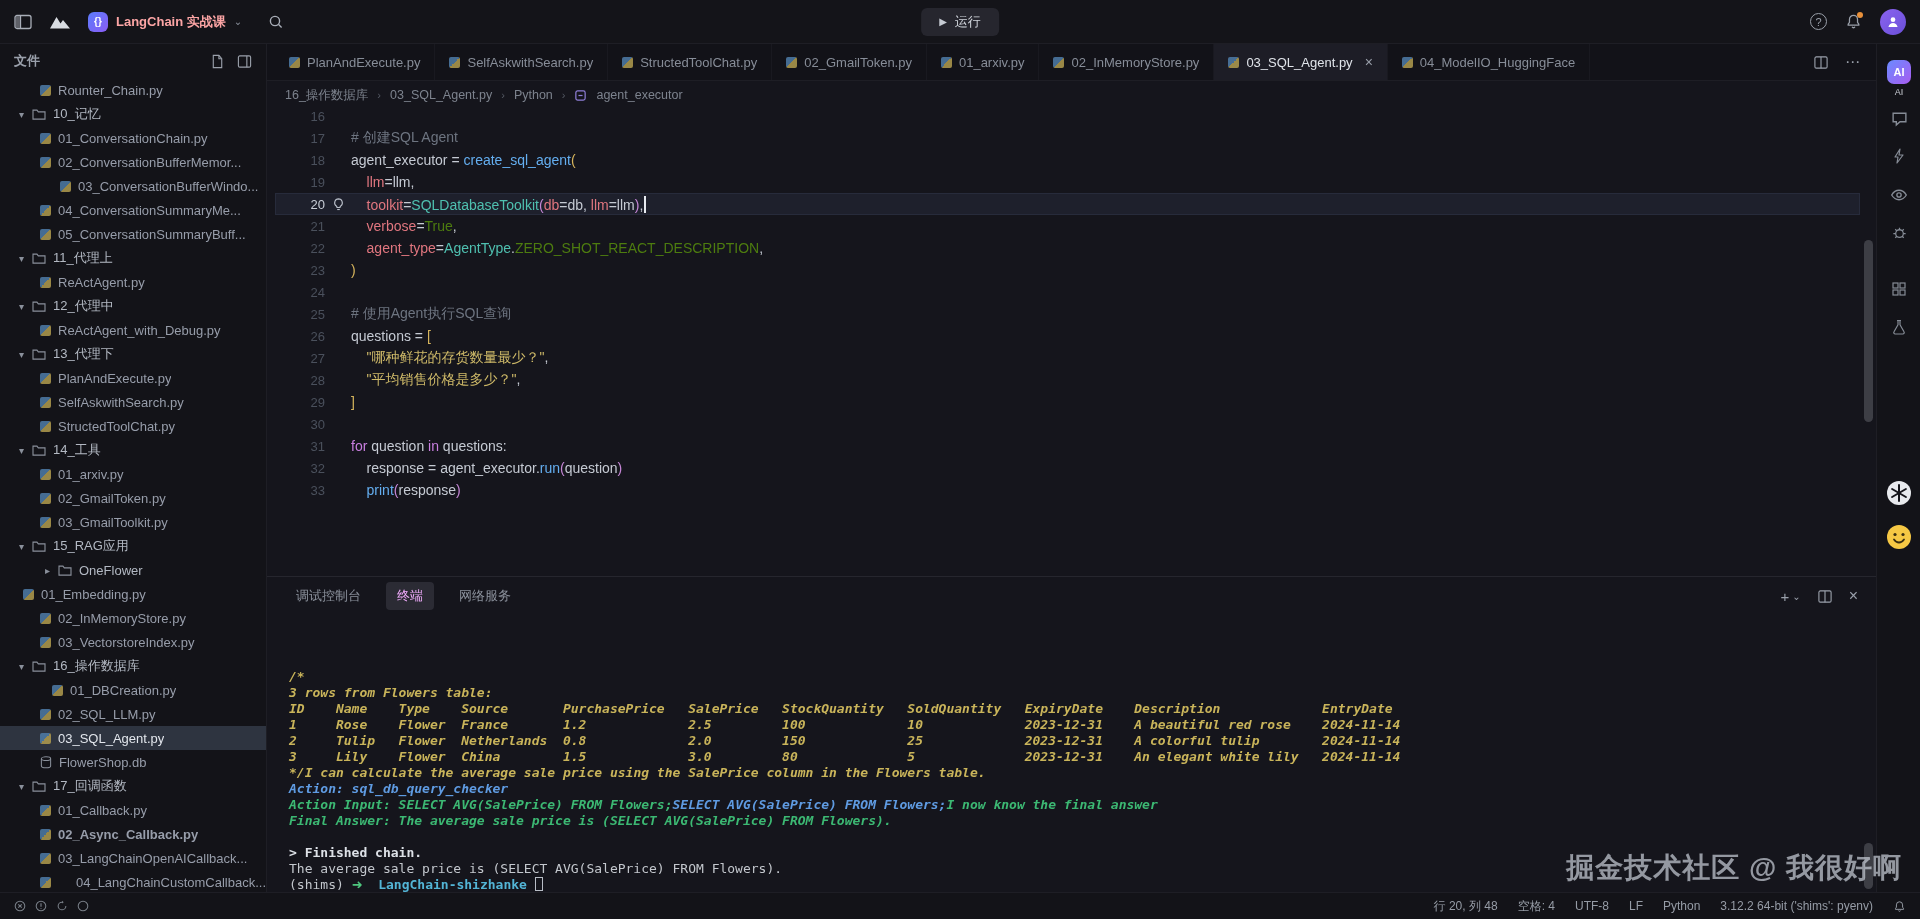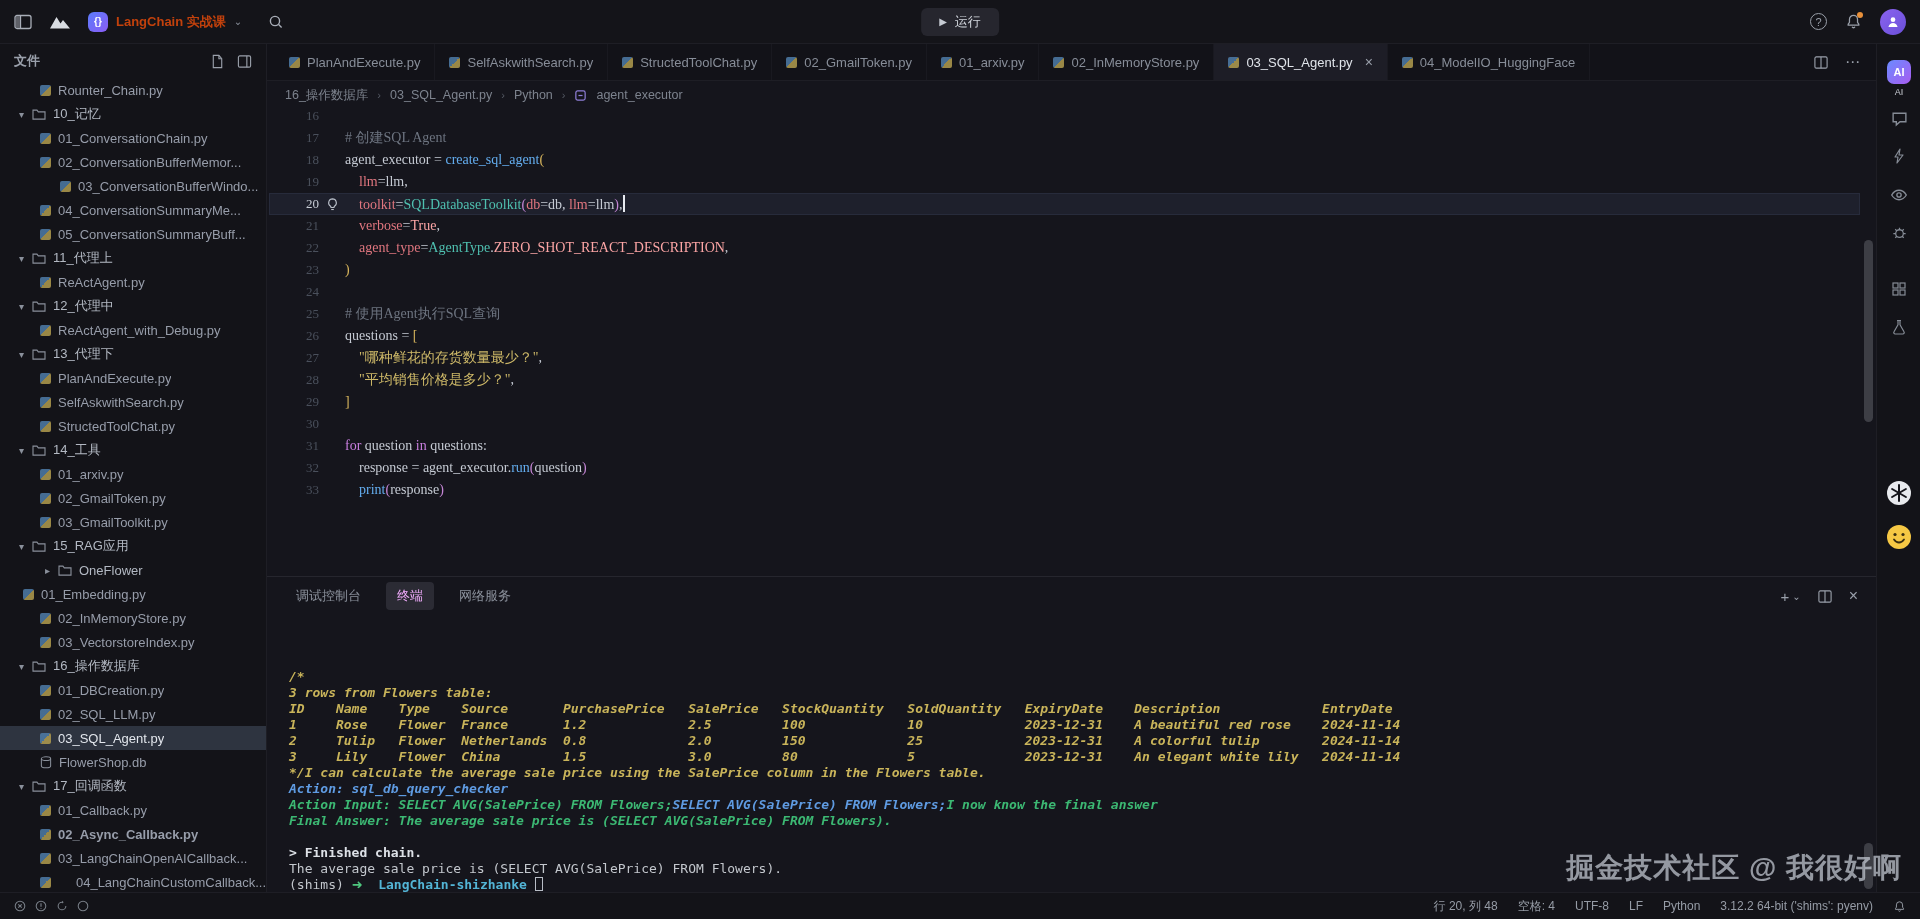"LangChain 实战课" .proj-name { color: #c2410c -> #fca5a5 }
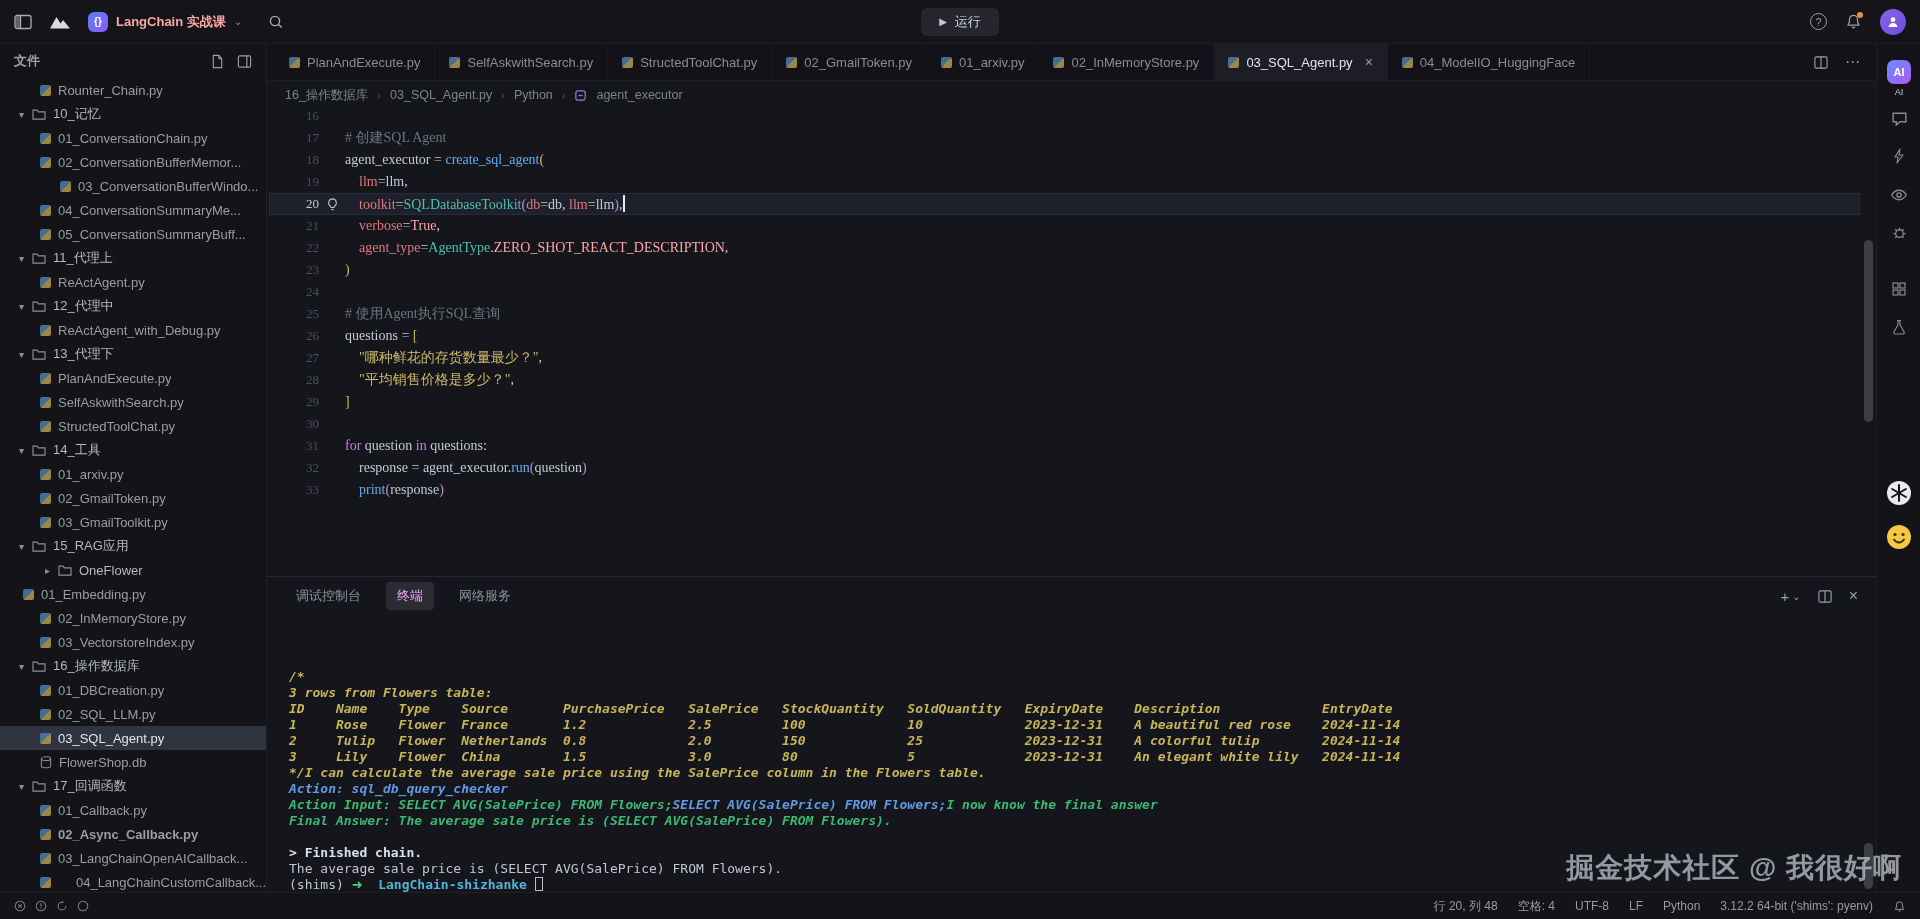"16" #code-lines { font-family: Liberation Serif, serif -> Liberation Sans, sans-serif; left: 2px -> 8px }
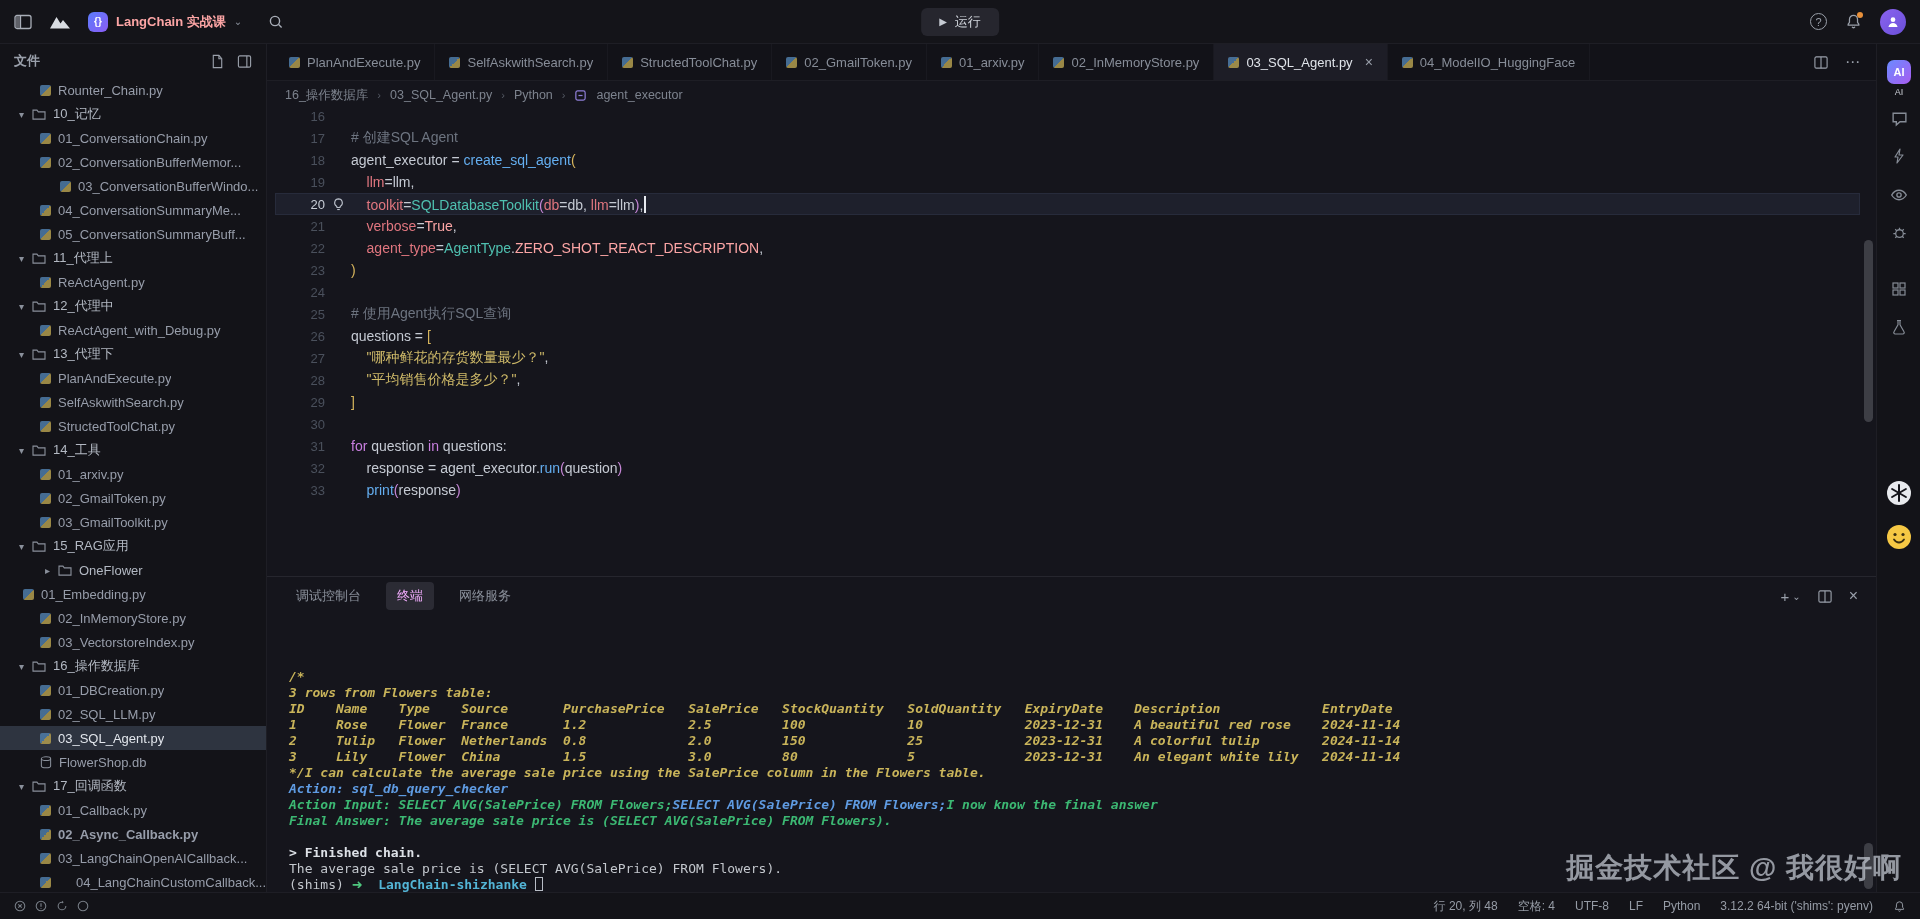"True" .c-num { color: #fca5a5 -> #4d7c0f }
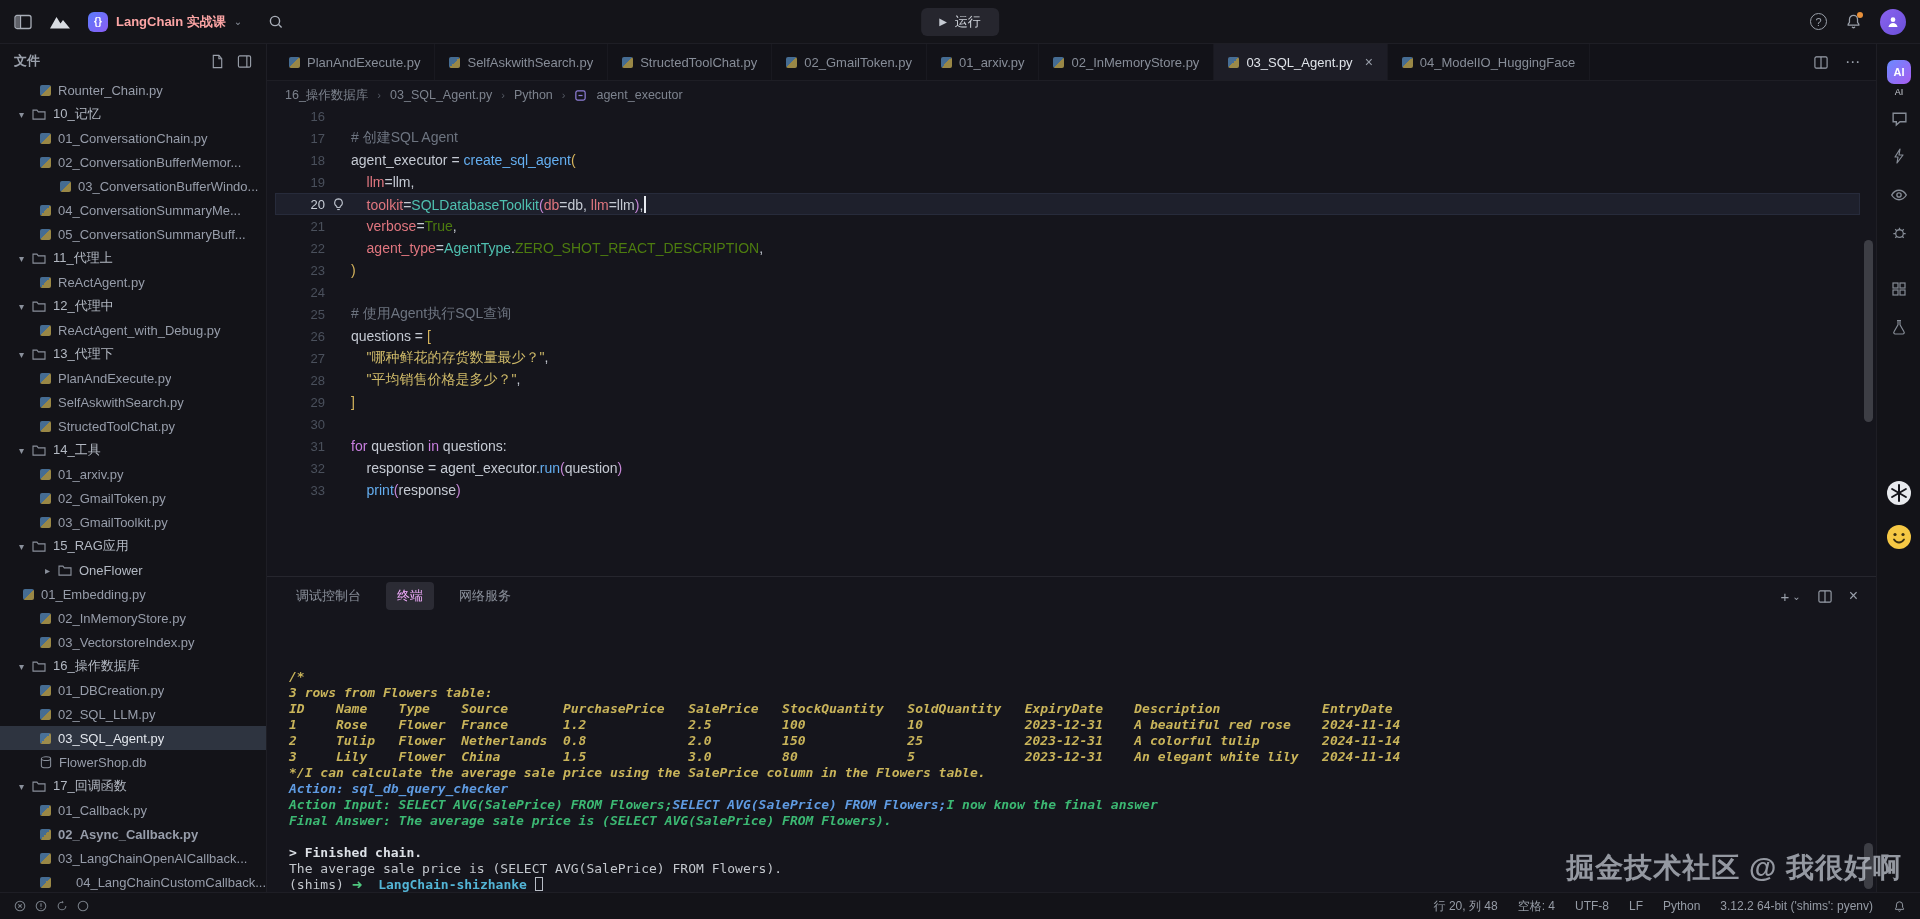"01_DBCreation.py" div.trow { margin-left: none -> 12px }
